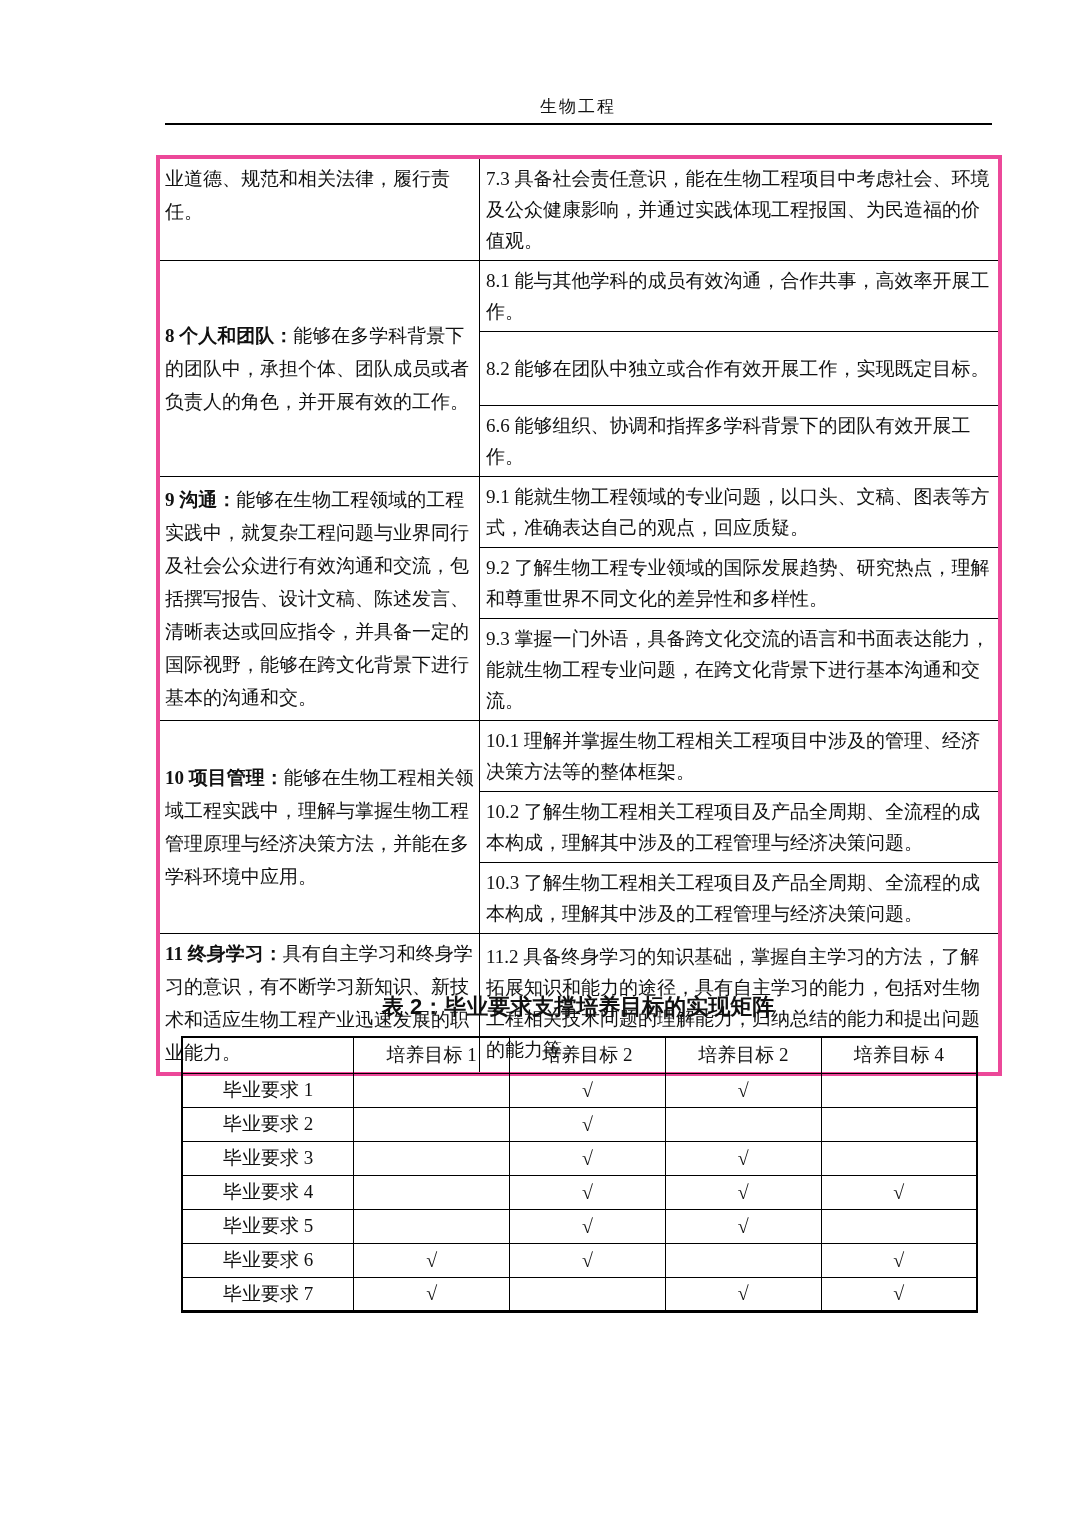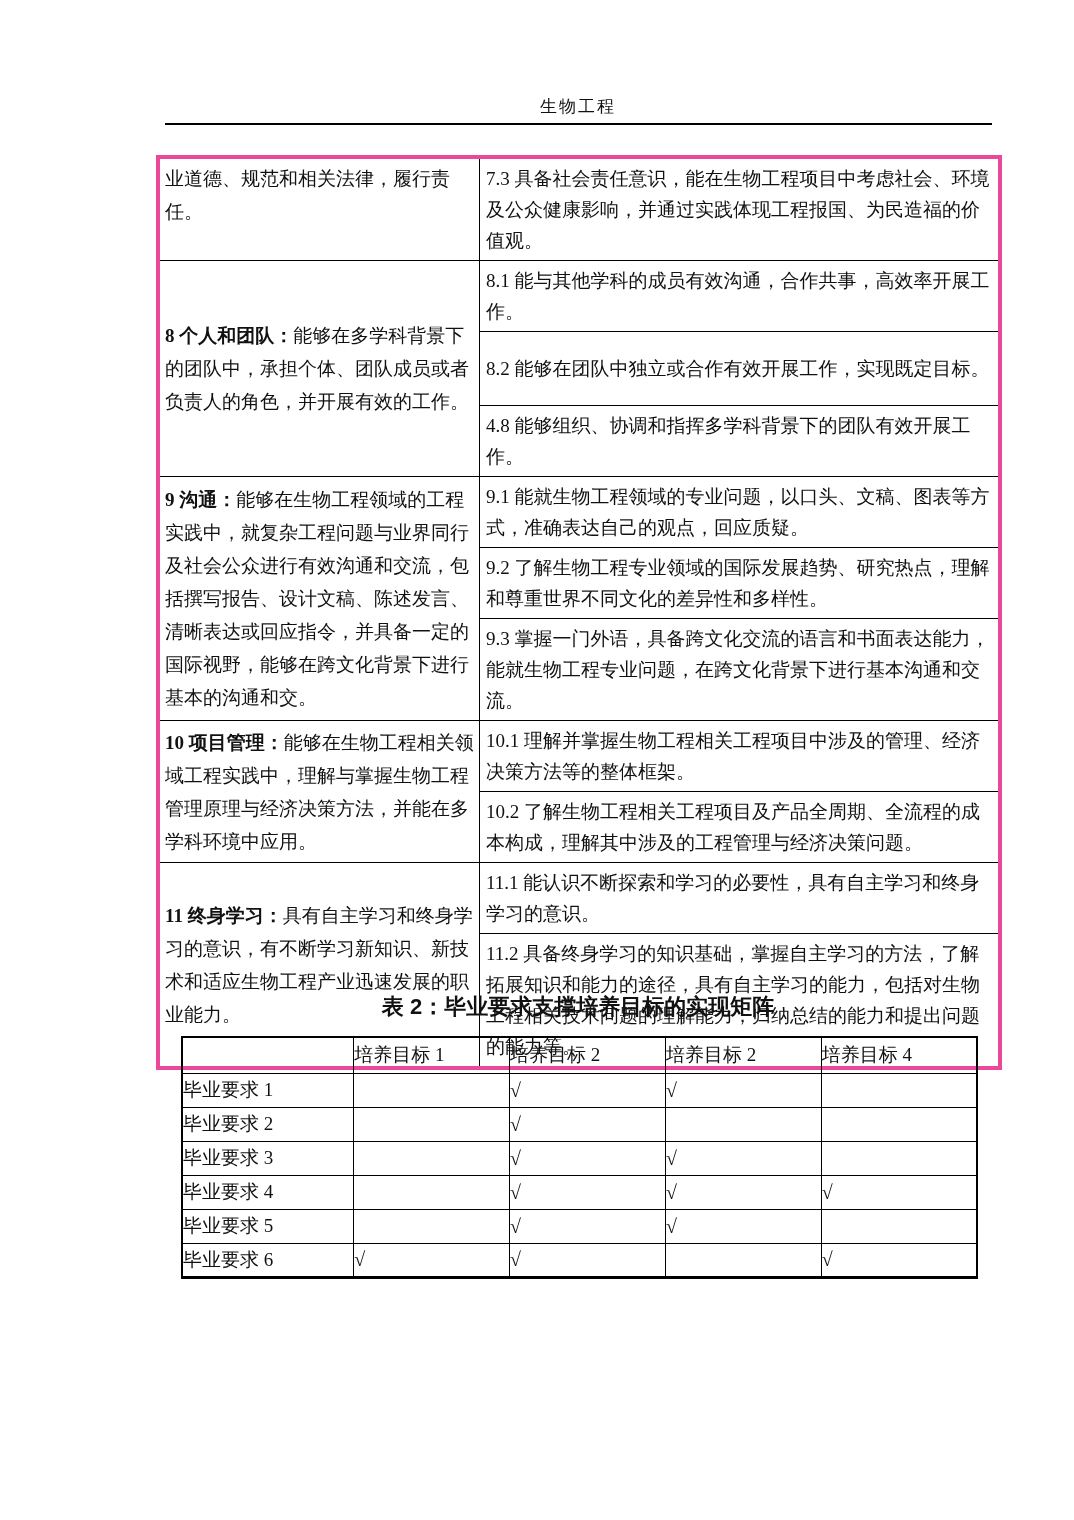"4.8 能够组织、协调和指挥多学科背景下的团队有效开展工作。" div.sub { text: 4.8 -> 6.6 }
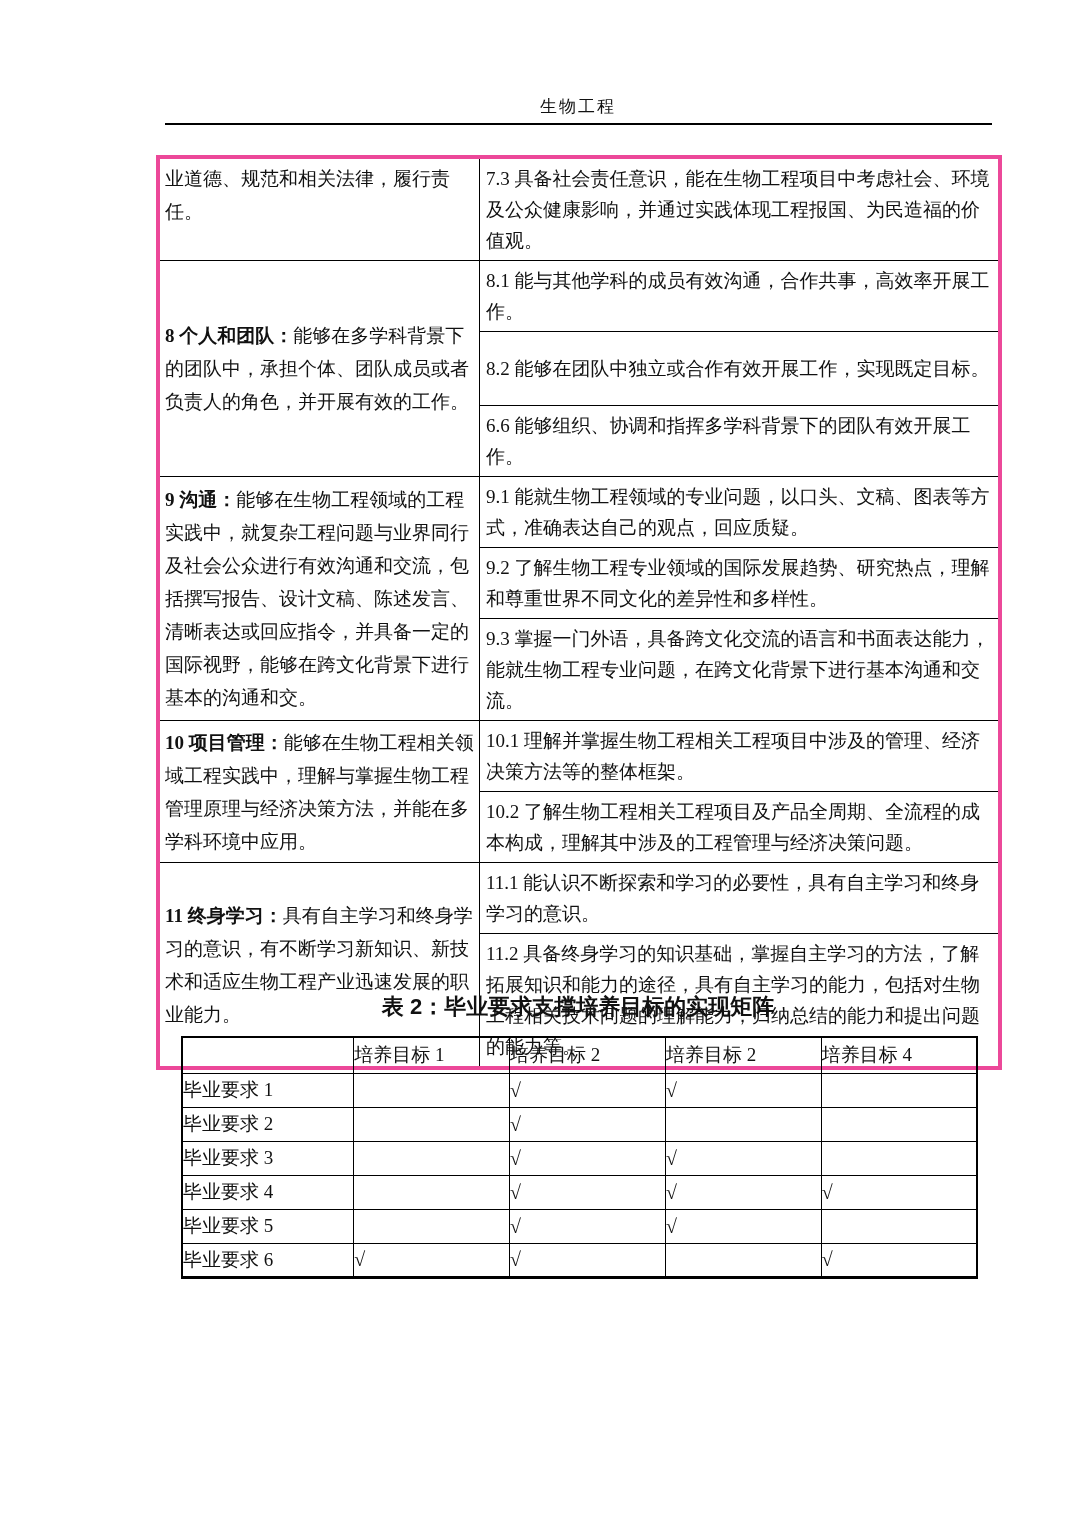"10.3" div.sub { html: none -> <div>10.3 了解生物工程相关工程项目及产品全周期、全流程的成本构成，理解其中涉及的工程管理与经济决策问题。</div> }
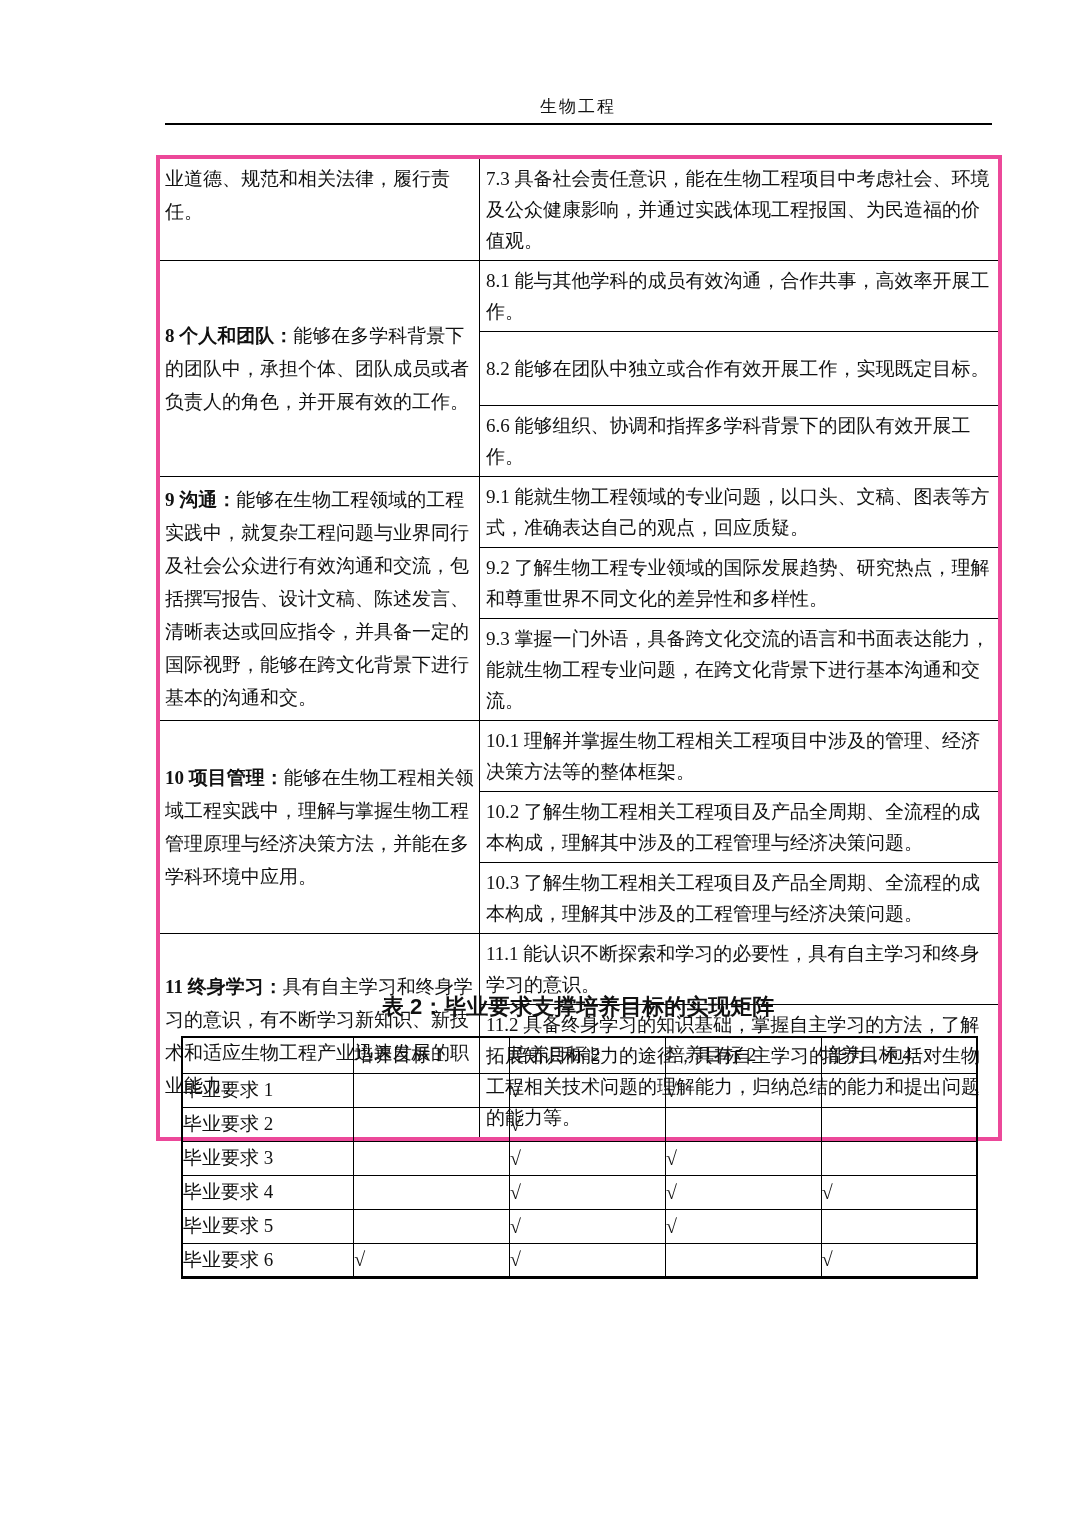"11.1 能认识不断探索和学习的必要性，具有自主学习和终身学习的意识。" div.sub { html: <div>11.1 能认识不断探索和学习的必要性，具有自主学习和终身学习的意识。</div> -> none }
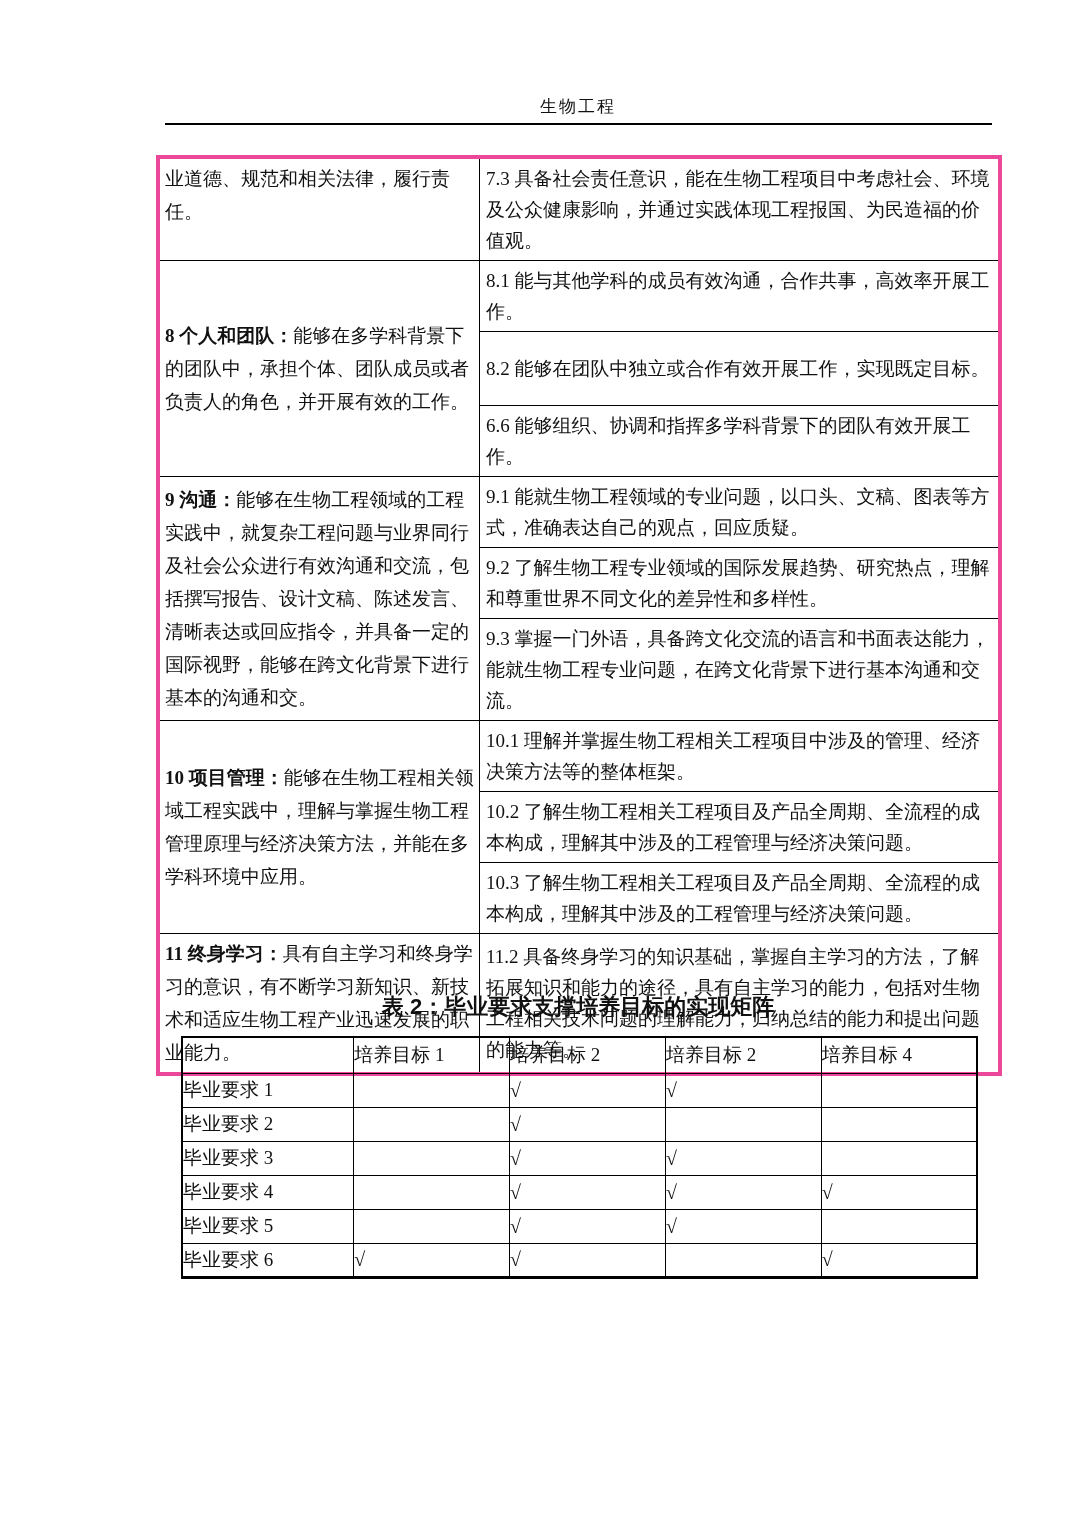"培养目标 1" table.matrix th, table.matrix td { text-align: left -> center }
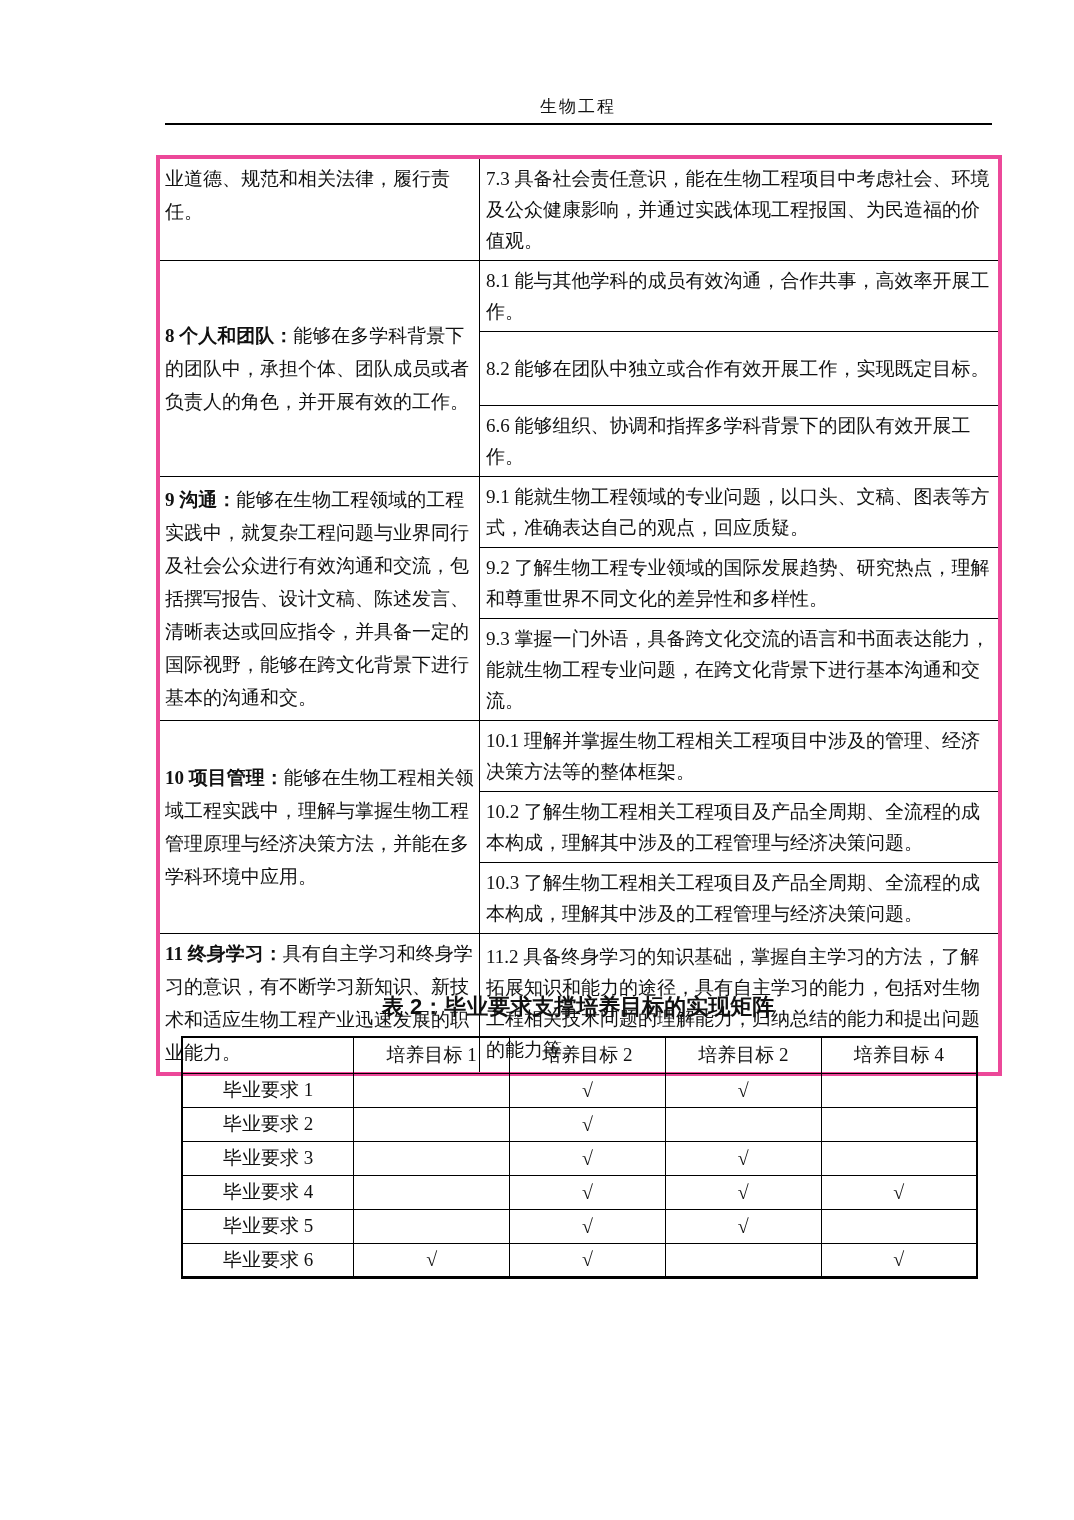"毕业要求 7" tr.data { html: none -> <tr> <td>毕业要求 7</td> <td>√</td> <td></td> <td>√</td> <td>√</td> </tr> }
